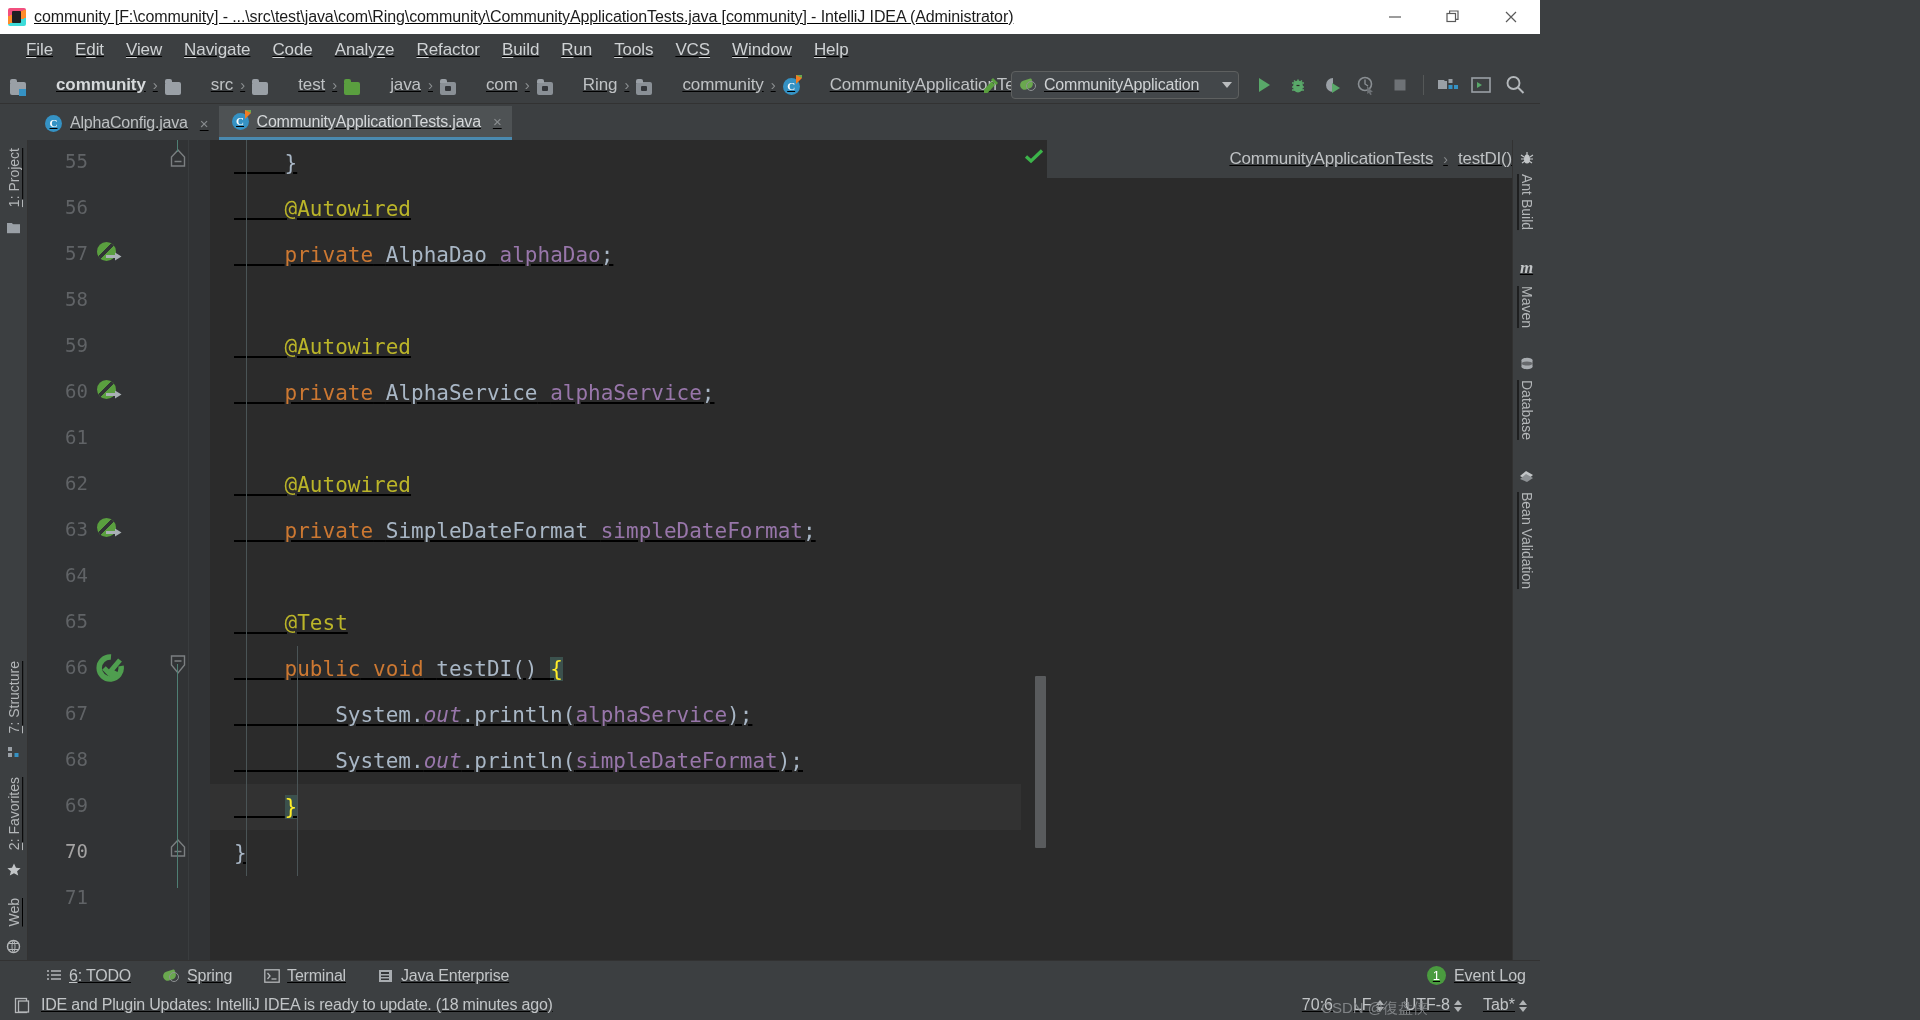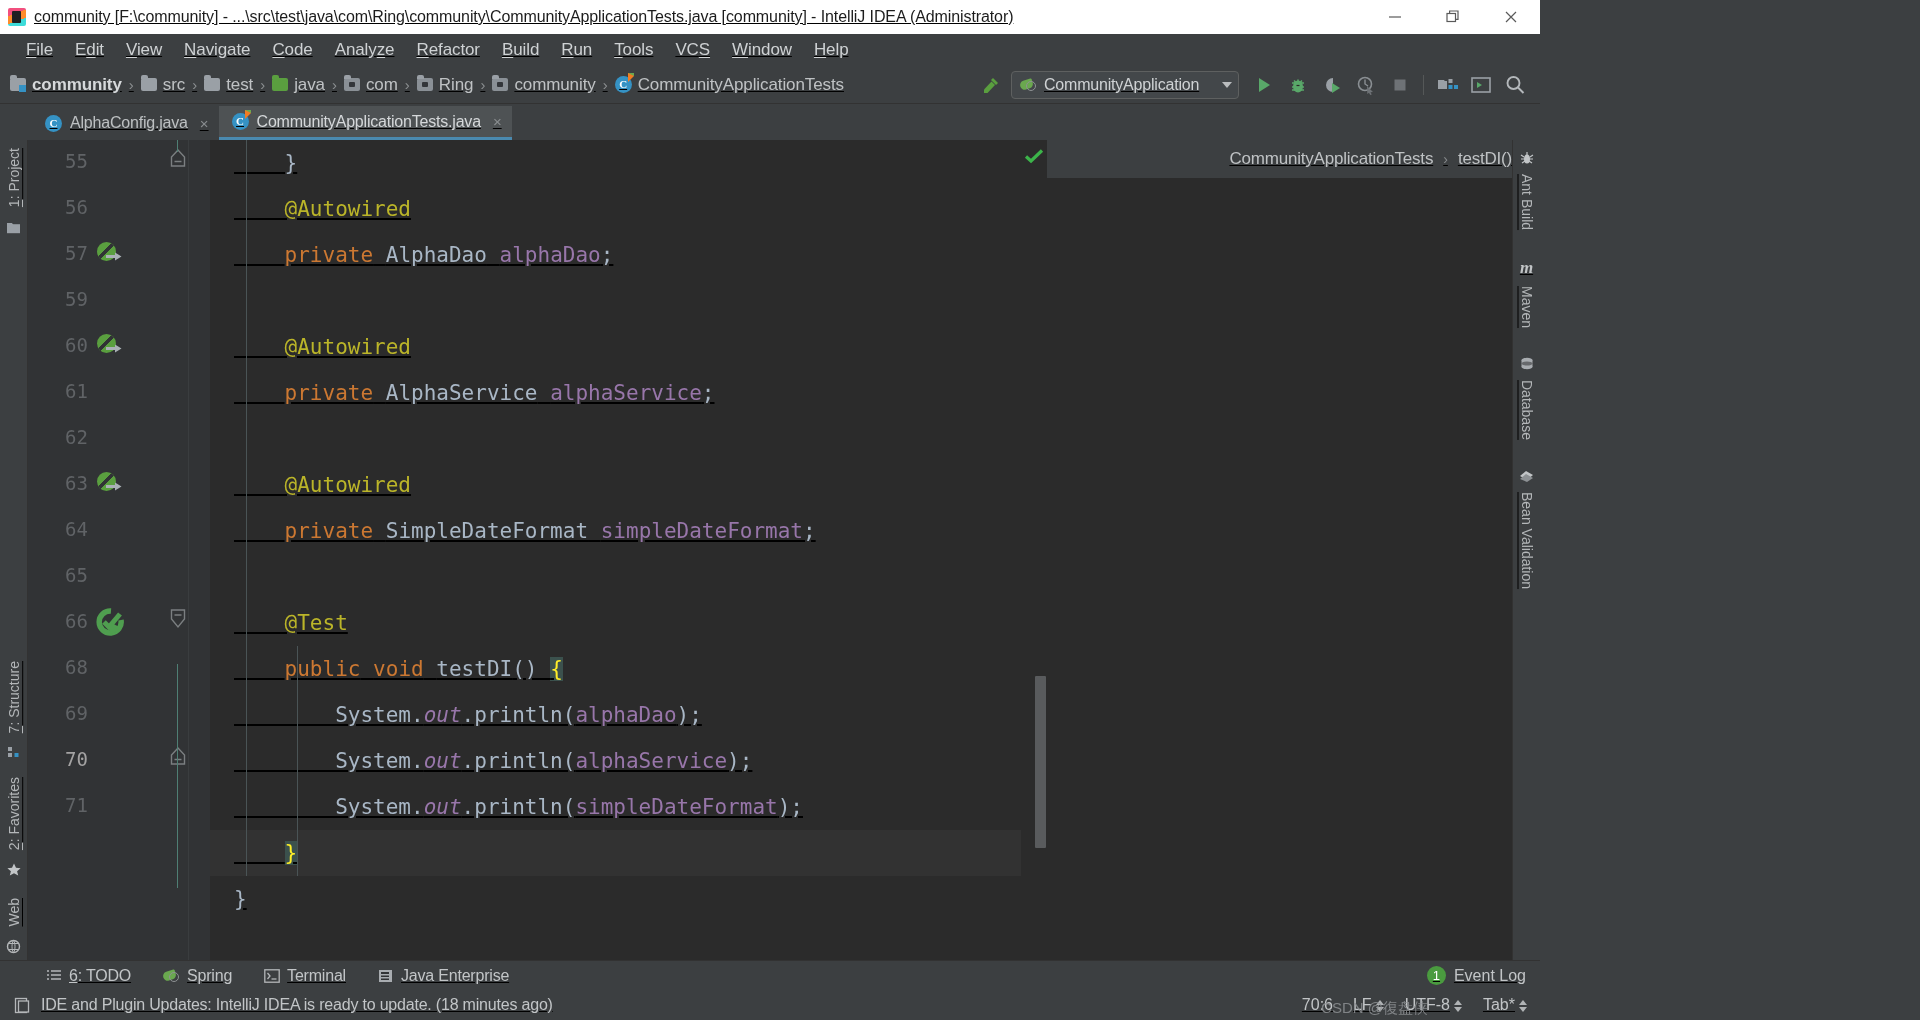"community" .crumb { align-items: center -> flex-end; gap: none -> 24px }
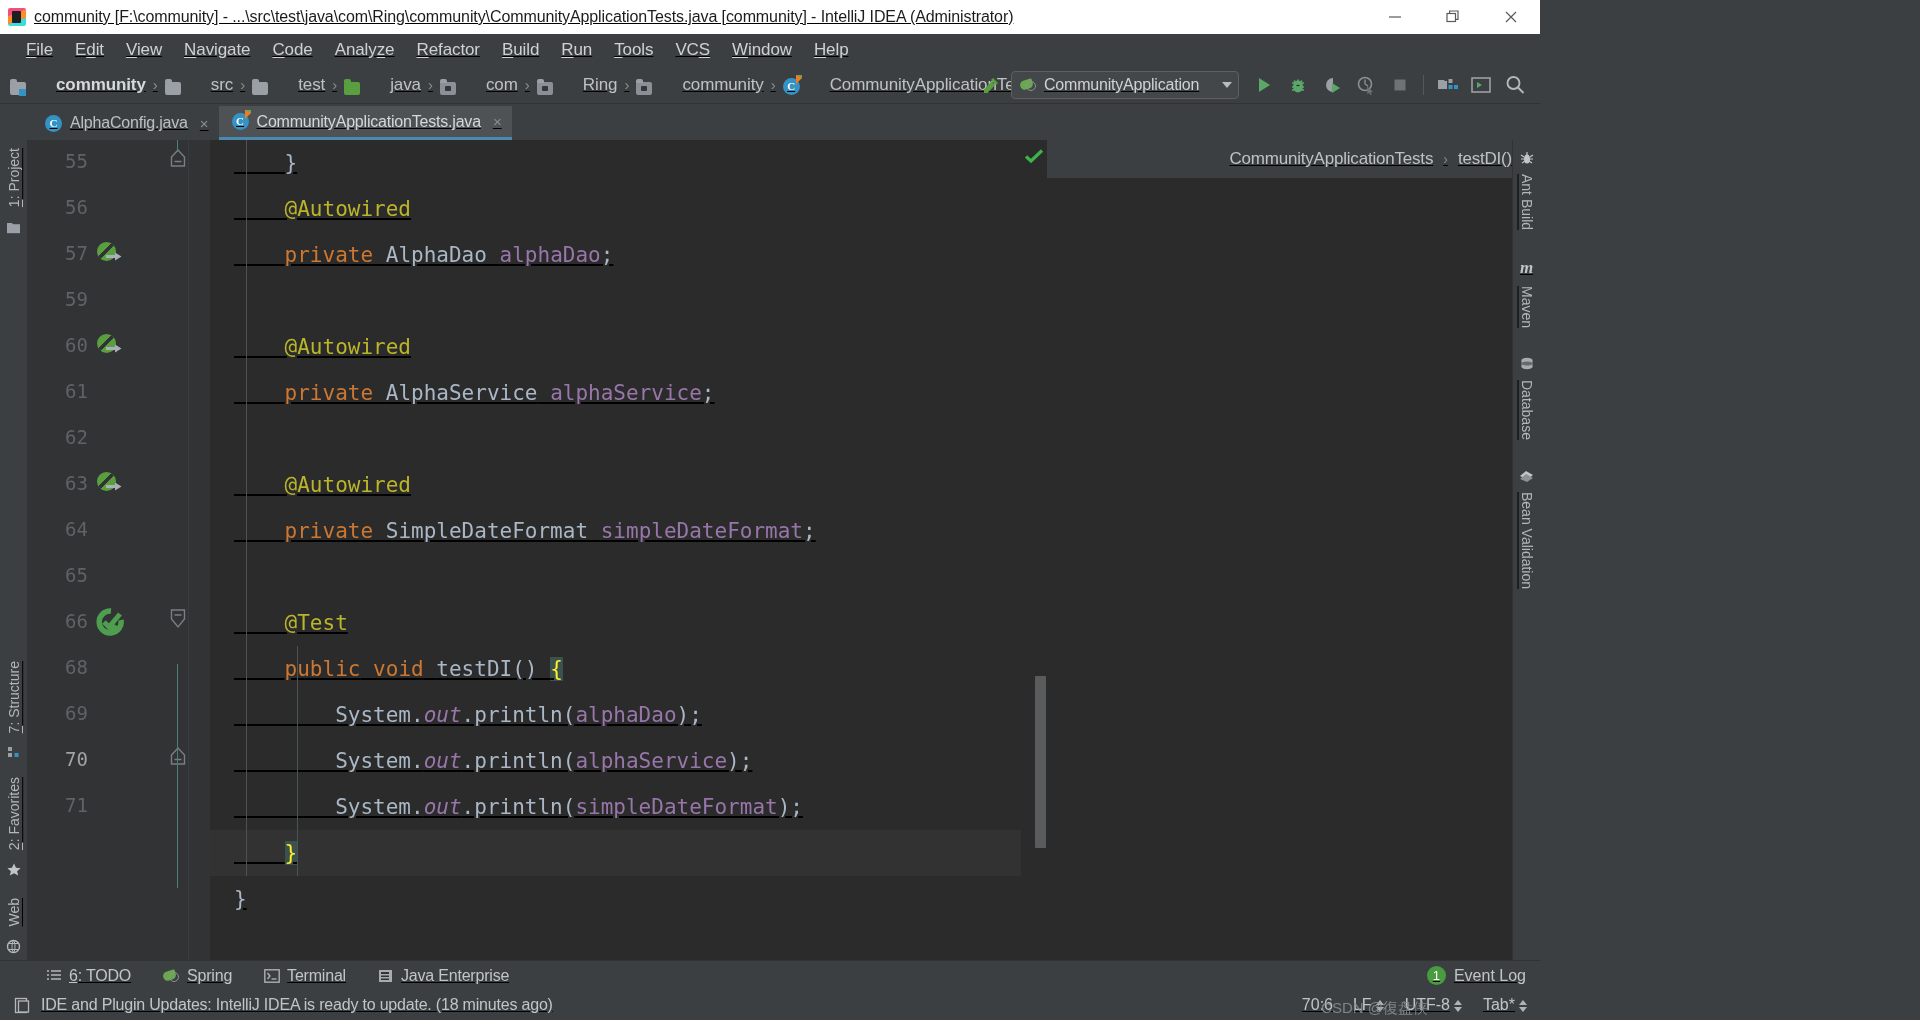"58" div.gline { html: none -> <div> <span>58</span> </div> }
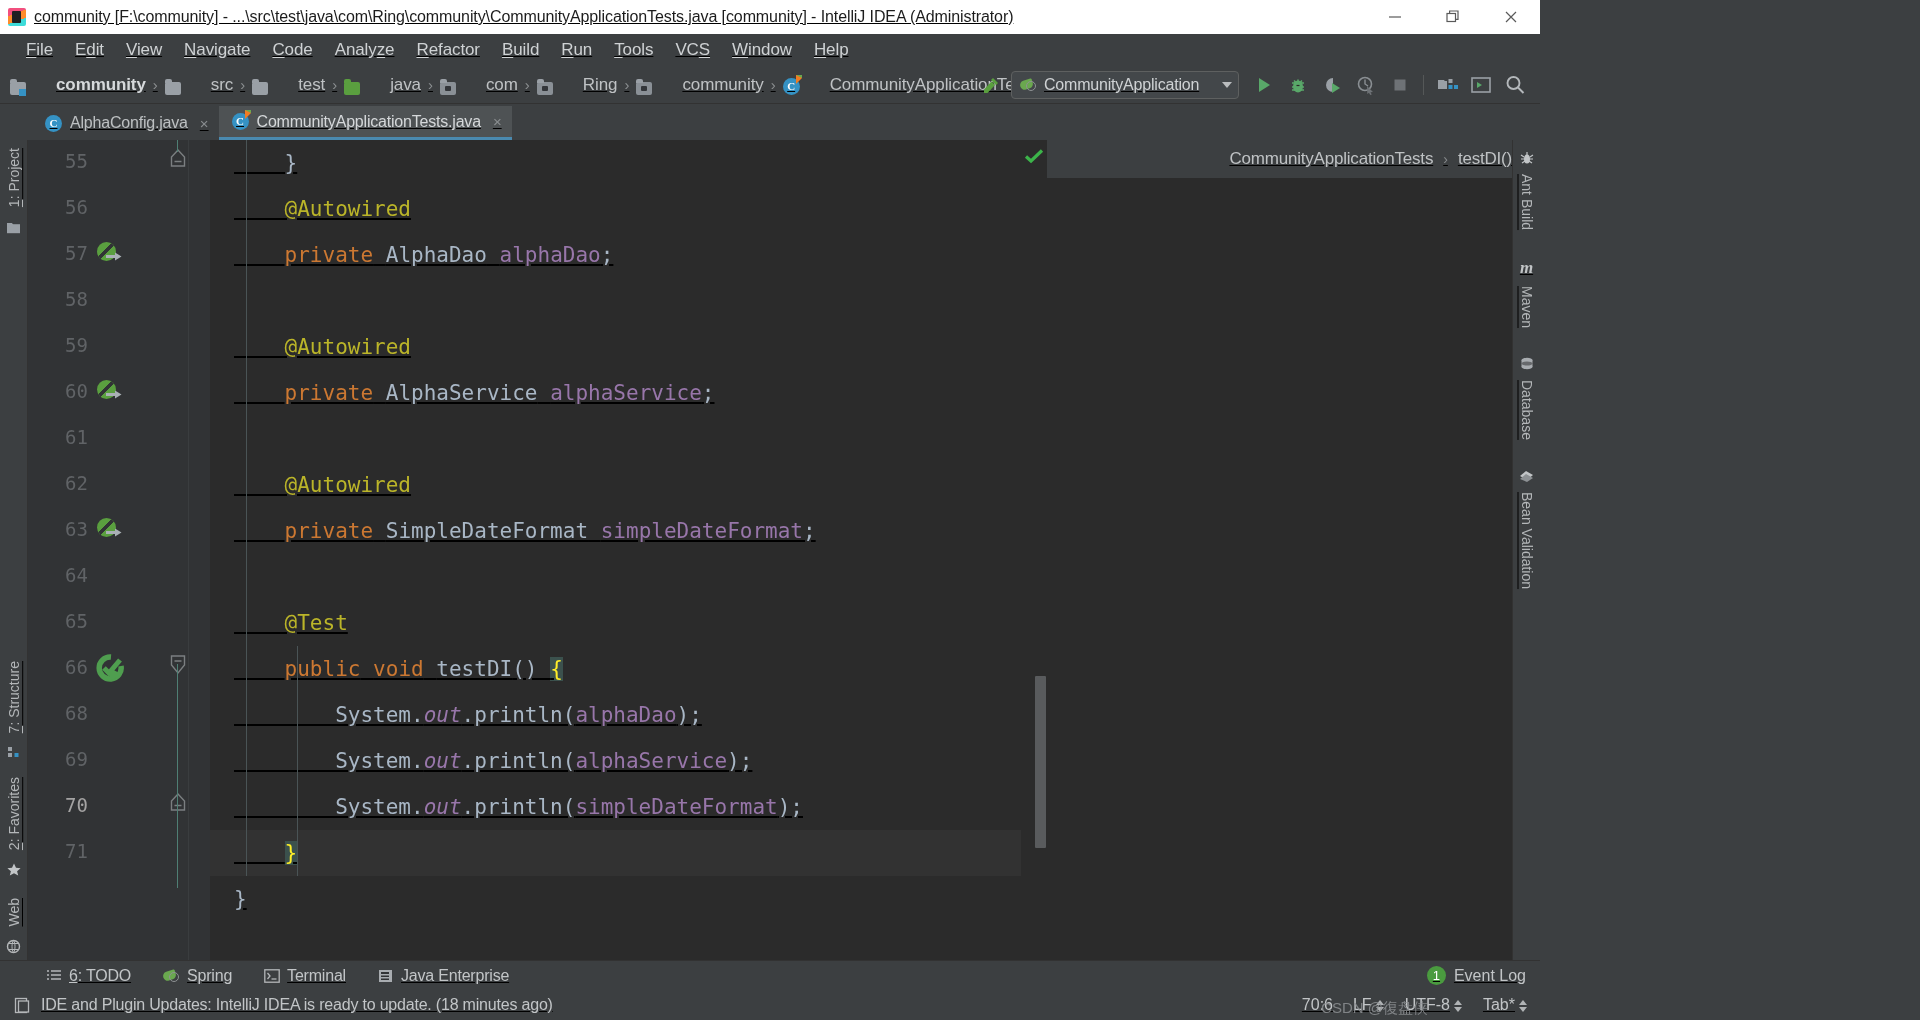"67" div.gline { html: none -> <div> <span>67</span> </div> }
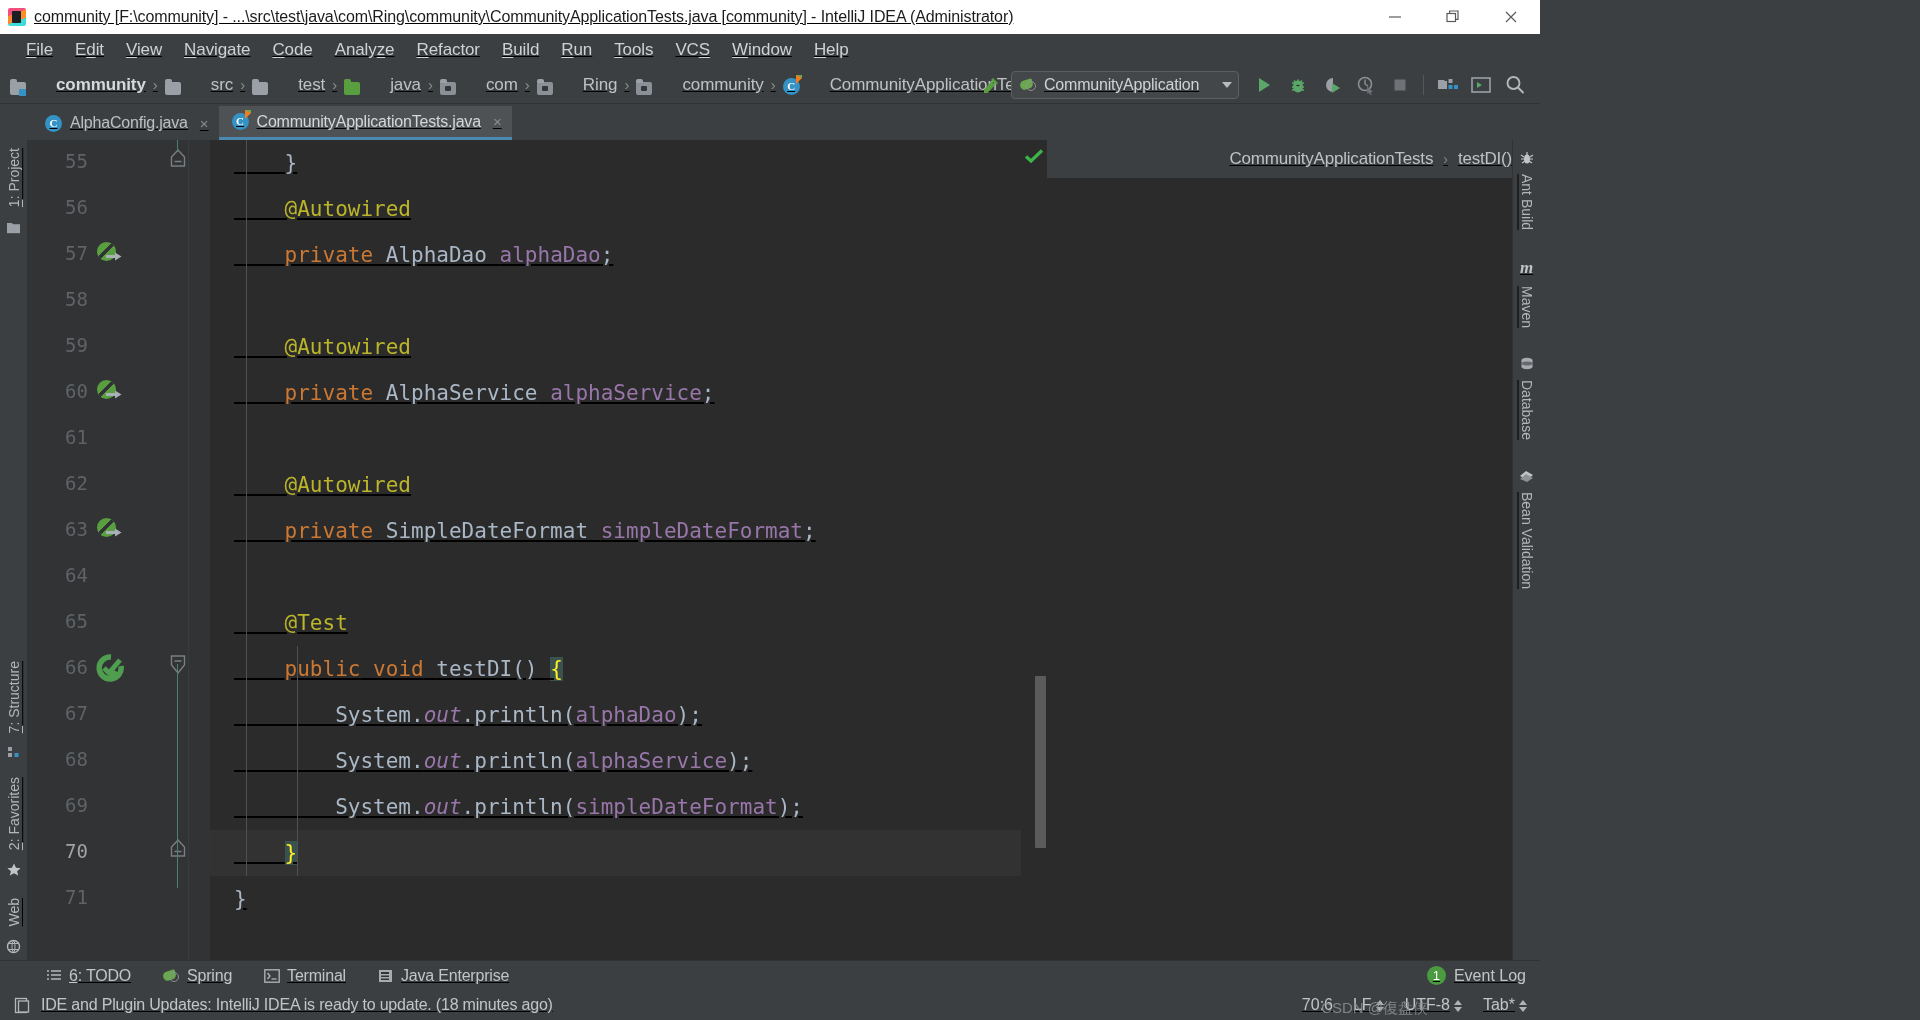"System.out.println(alphaDao);" div.cline { html: <div><span> System.</span><span>out</span><span>.println(</span><span>alphaDao</span><span>);</span></div> -> none }
